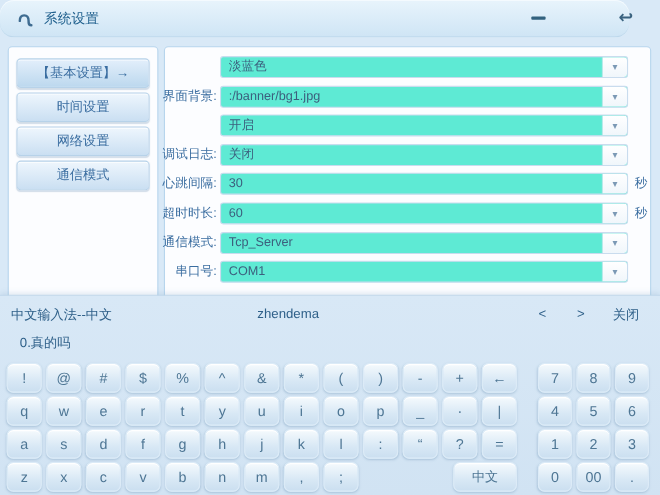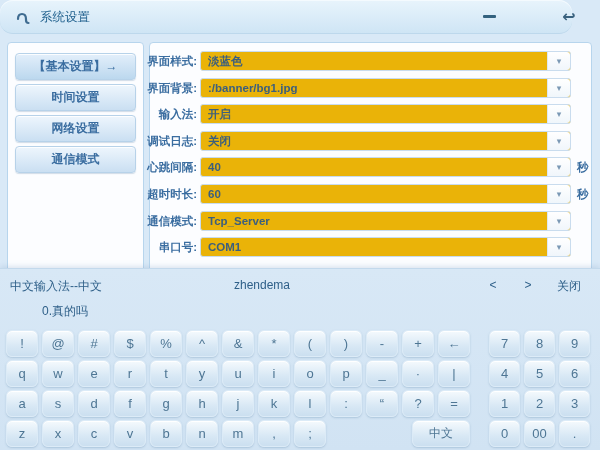"【基本设置】→" .panel { font-weight: bold -> none }
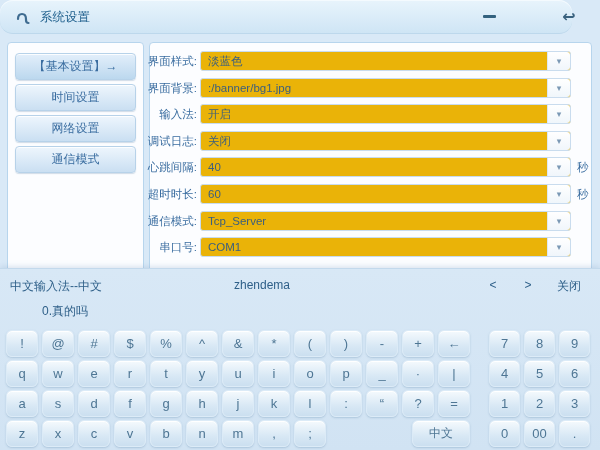"界面样式:" div.form-label { html: <div>界面样式:</div> -> none }
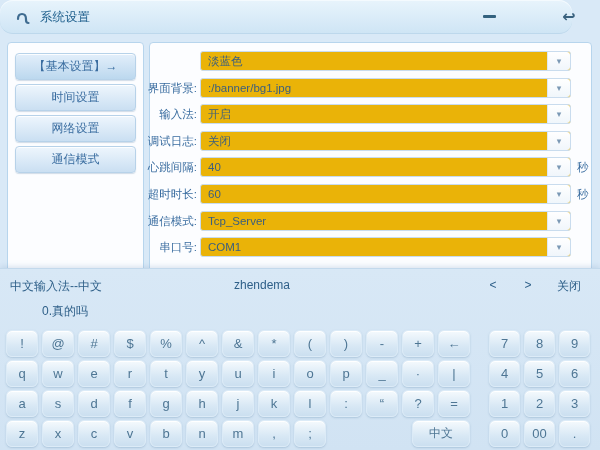"淡蓝色" .combo { background: #eab308 -> #5eead4 }
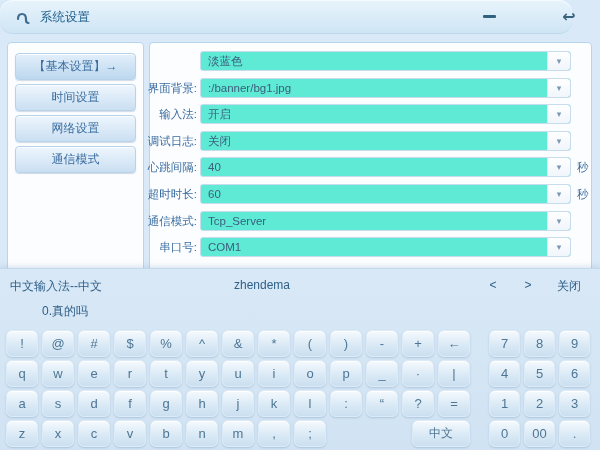"输入法:" div.form-label { html: <div>输入法:</div> -> none }
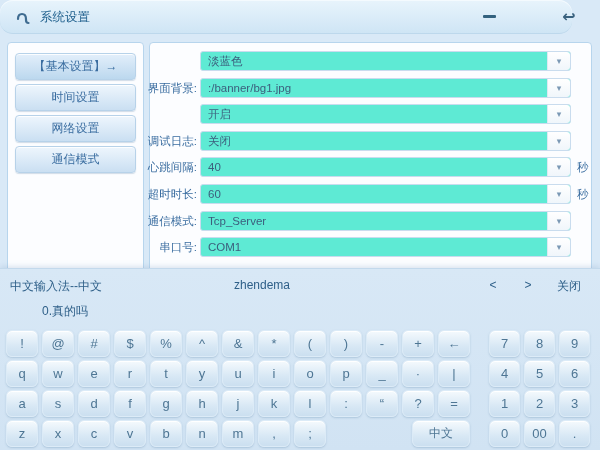"40" div.combo-val { text: 40 -> 30 }
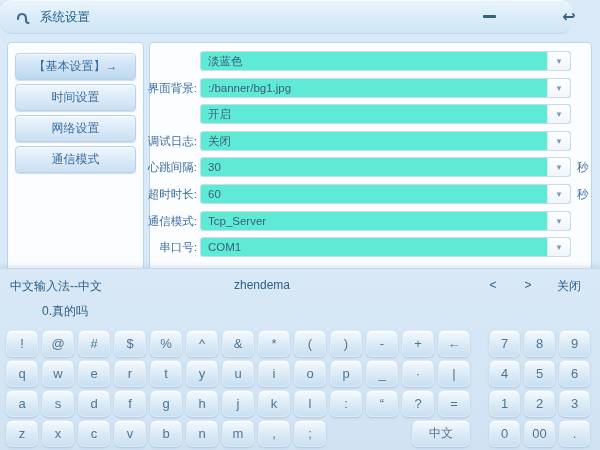"0.真的吗" .ime-candidate { margin-left: 24px -> none }
